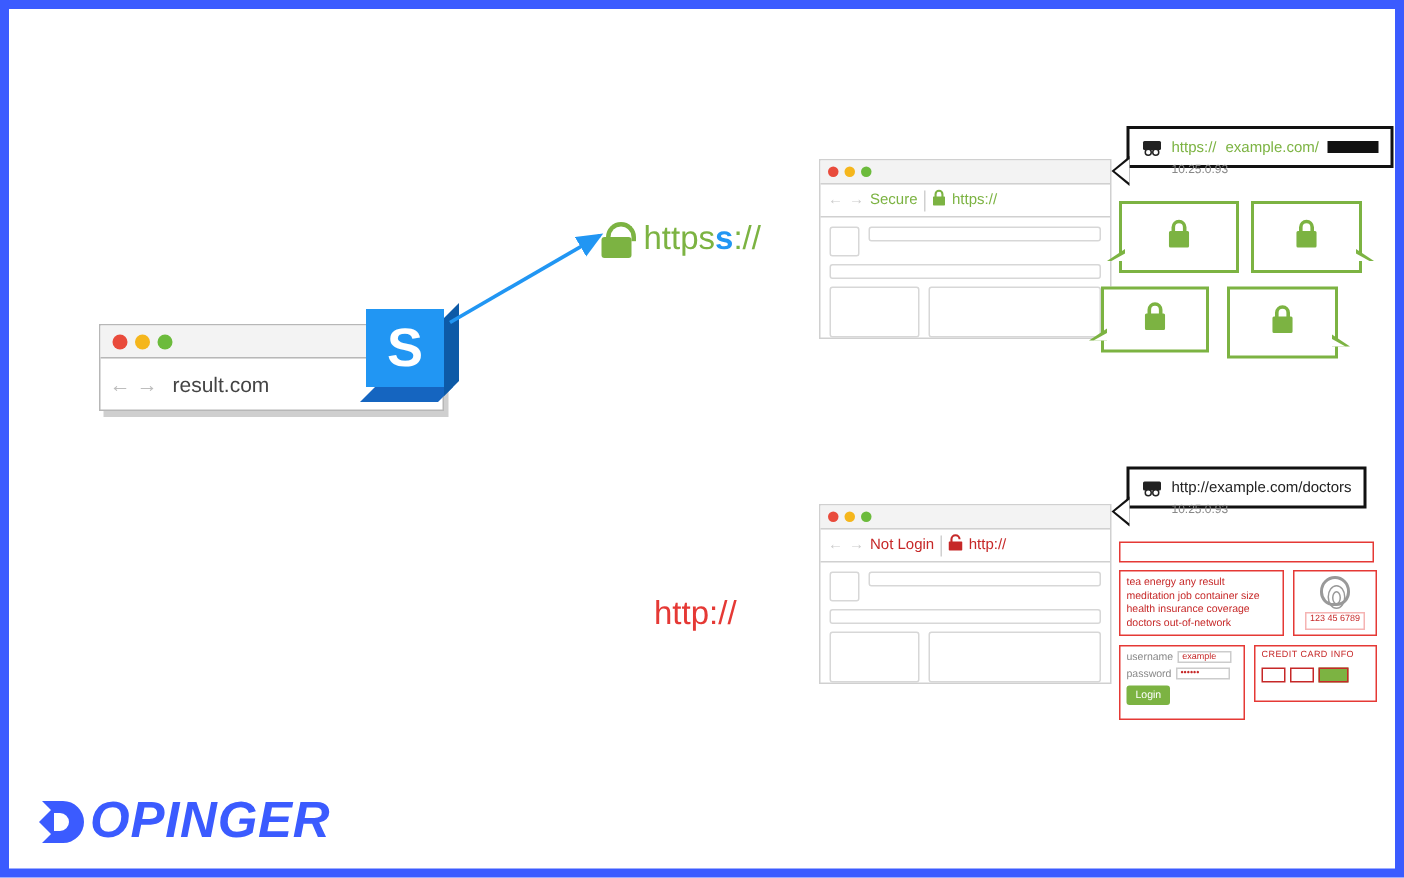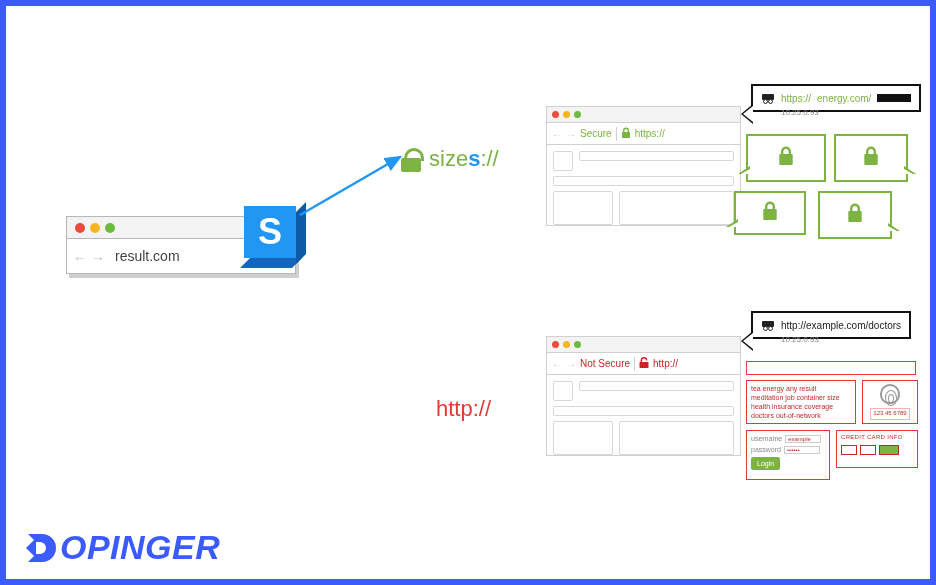"energy.com/" span { text: energy.com/ -> example.com/ }
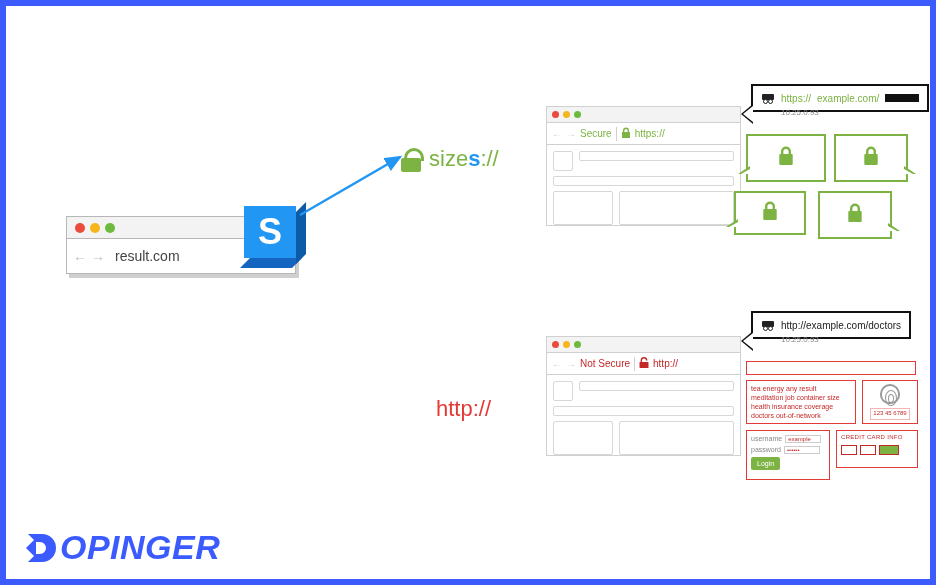"size" span { text: size -> https }
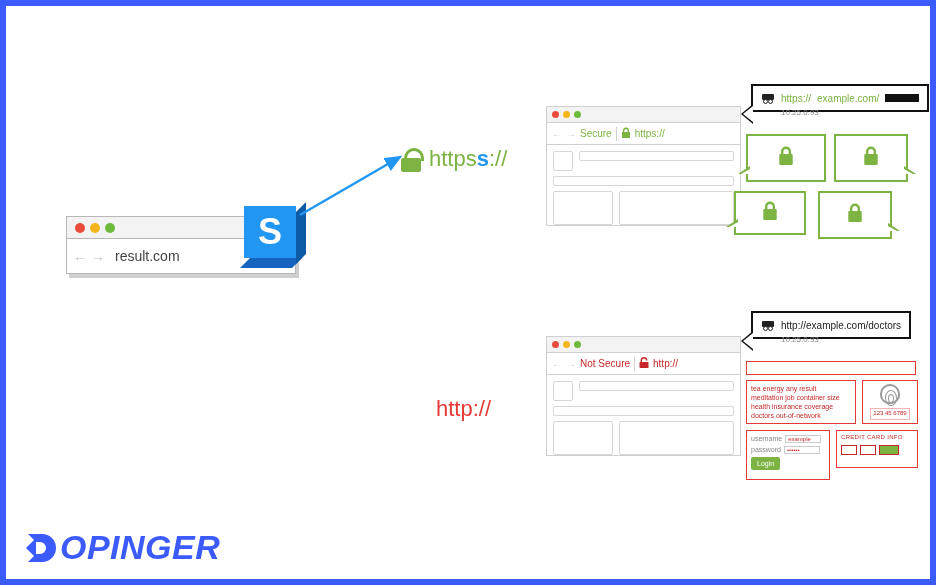"Not Secure" span.notsec-label { text: Secure -> Login }
